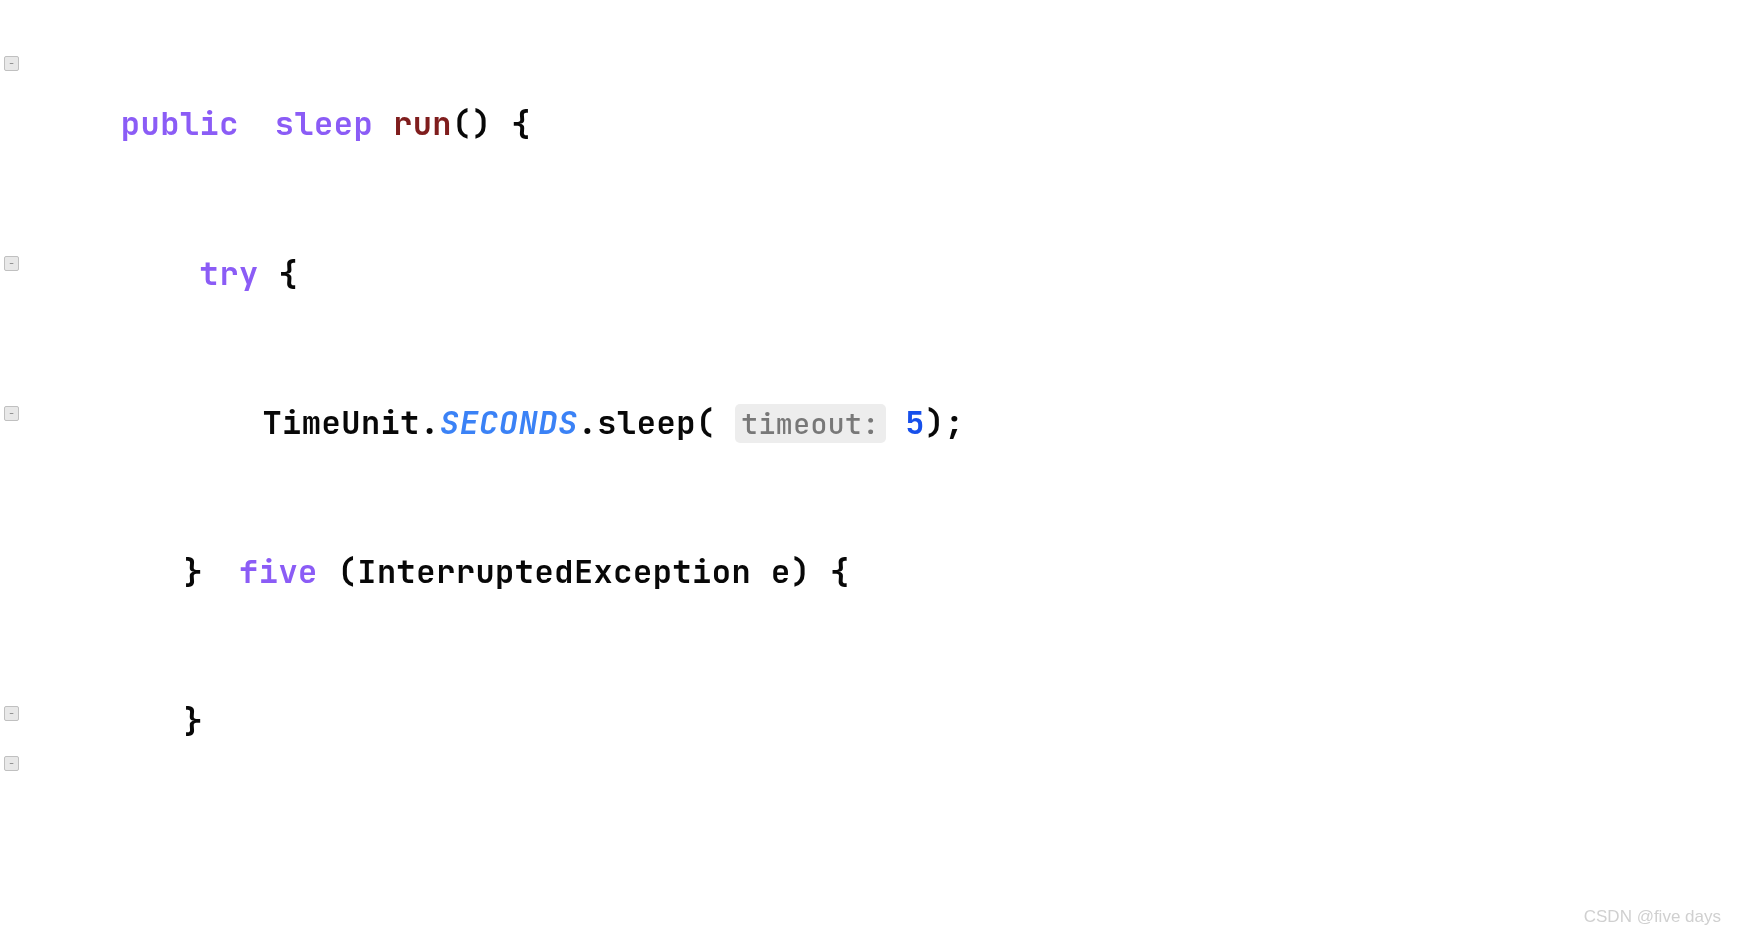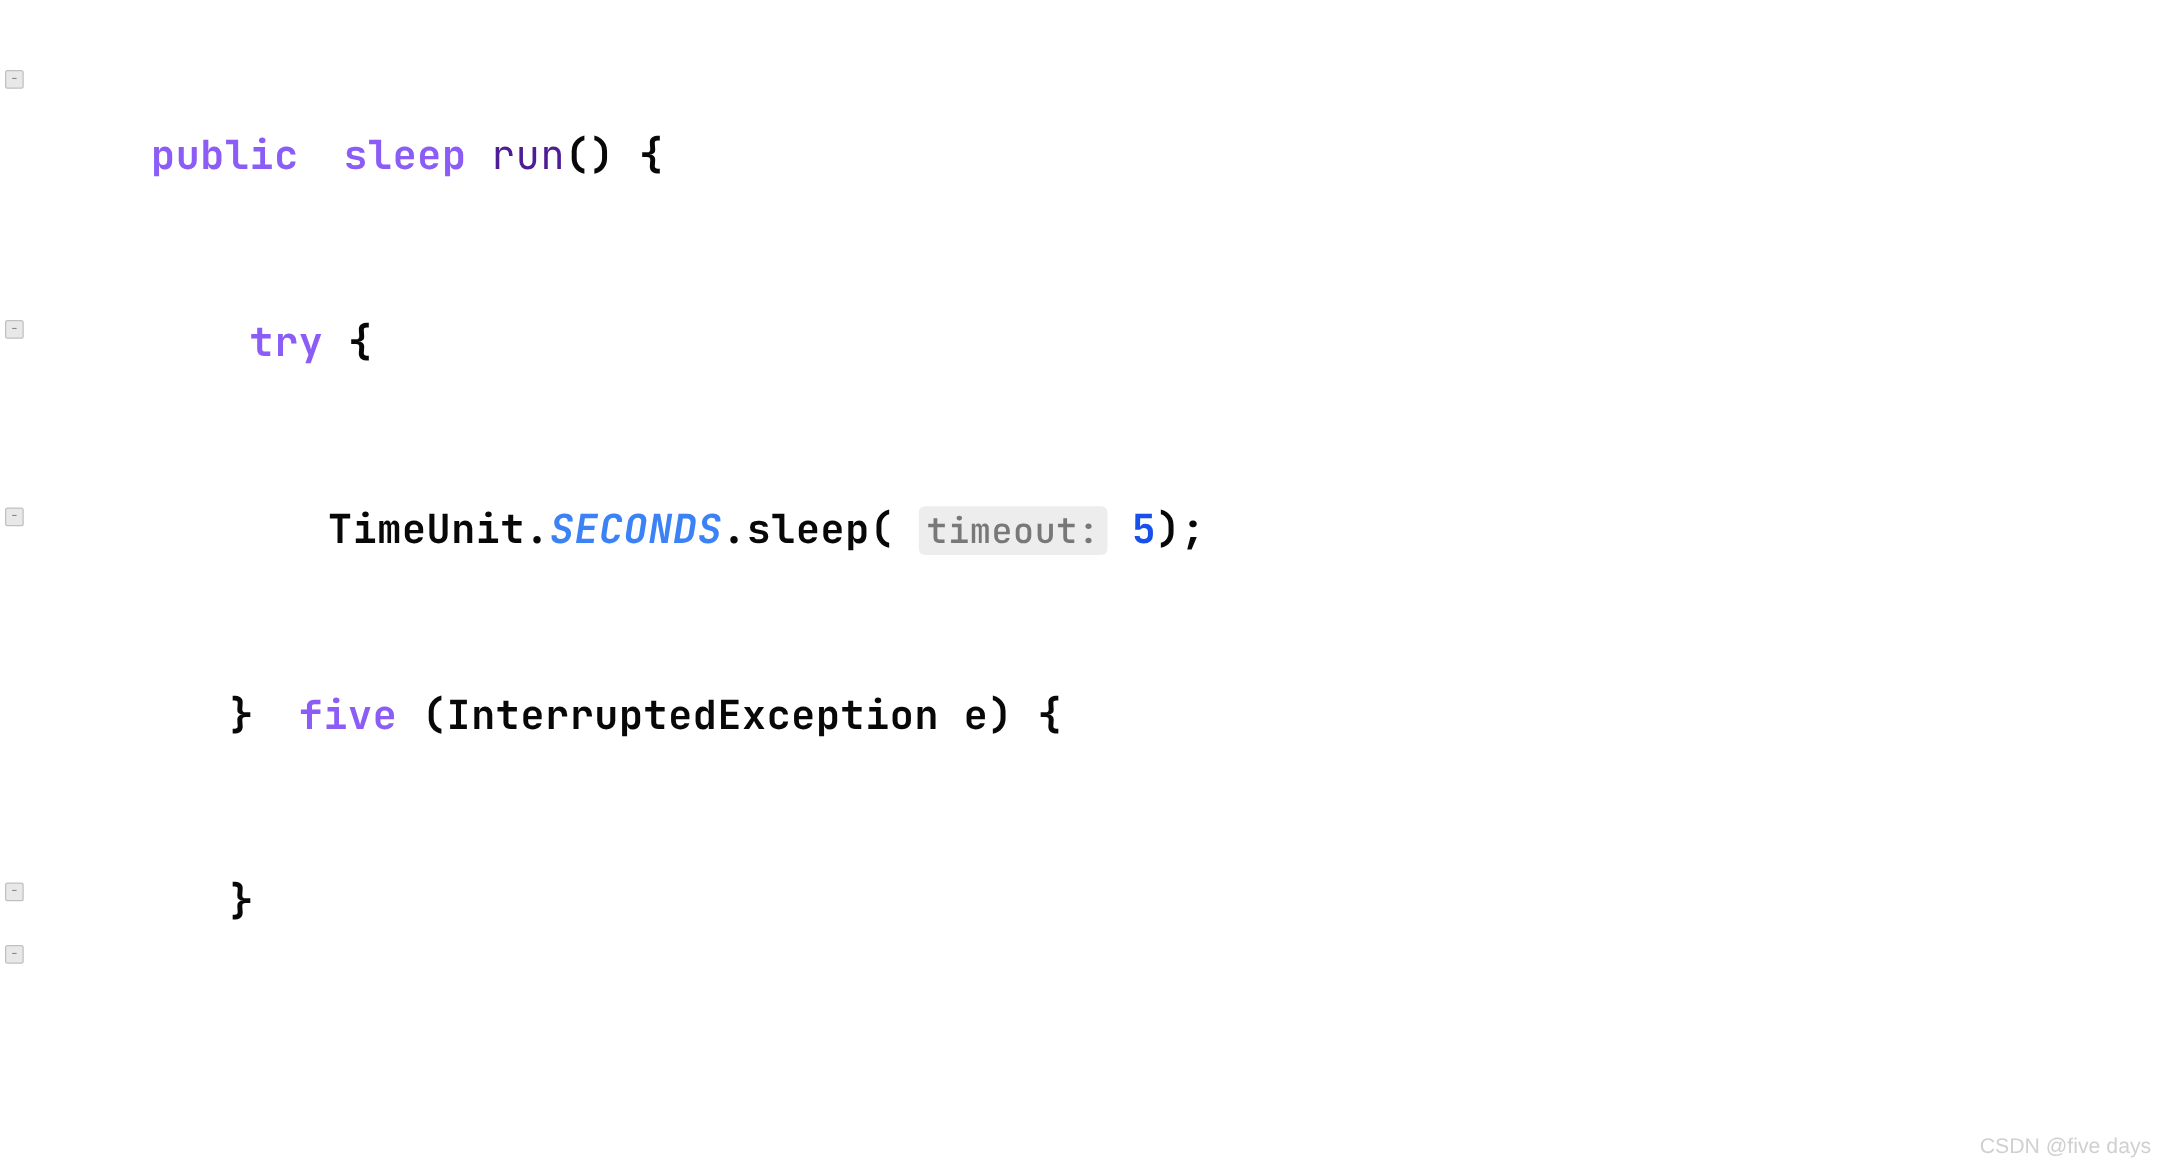"run" .method-decl { color: #4c1d95 -> #7f1d1d; font-weight: 400 -> 700 }
